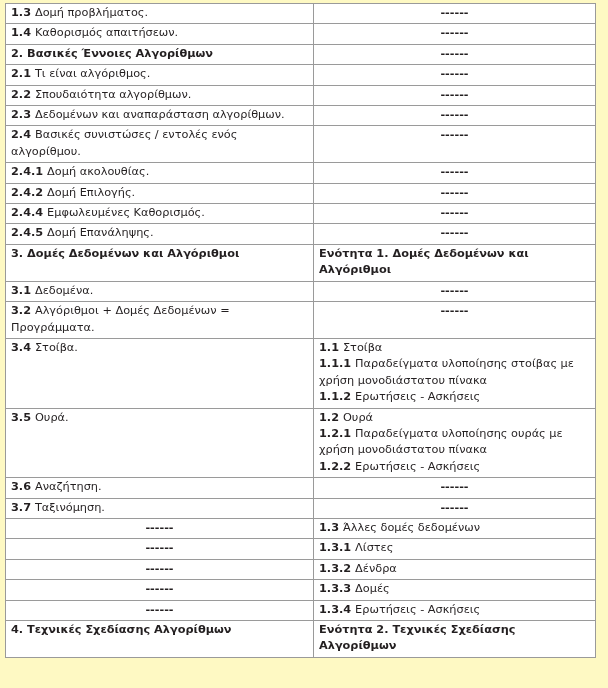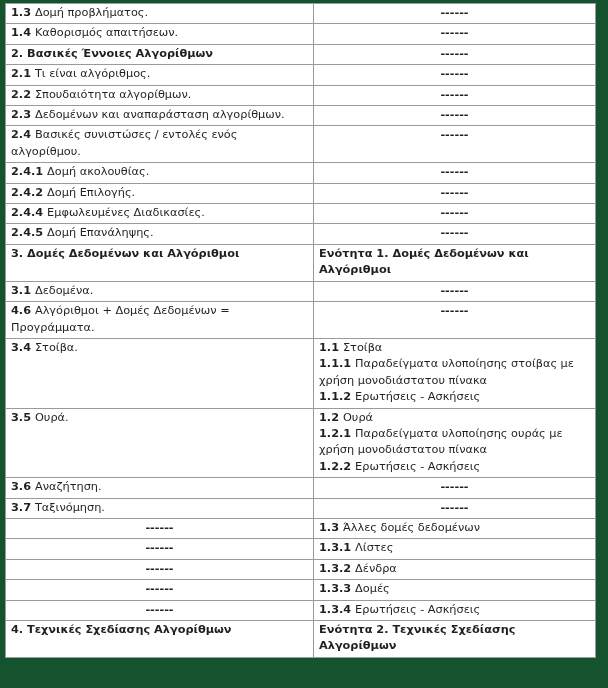"1.3 Δομή προβλήματος." .page { background: #14532d -> #fef9c3 }
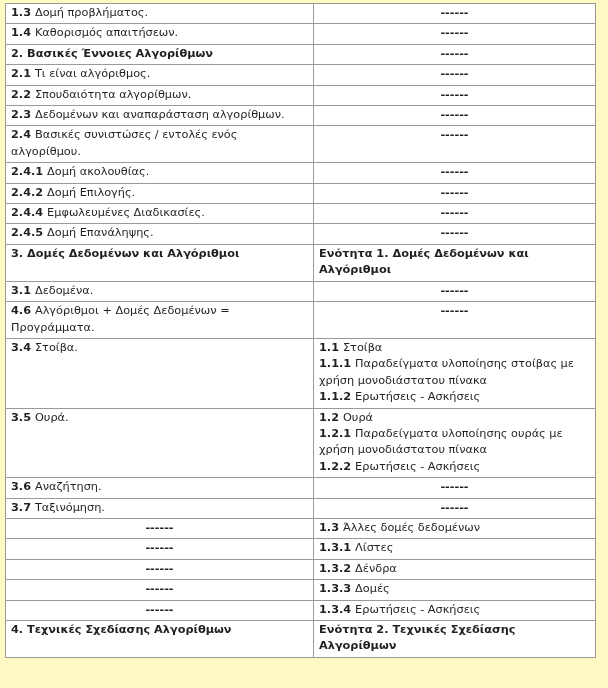"Εμφωλευμένες Διαδικασίες." span { text: Διαδικασίες -> Καθορισμός }
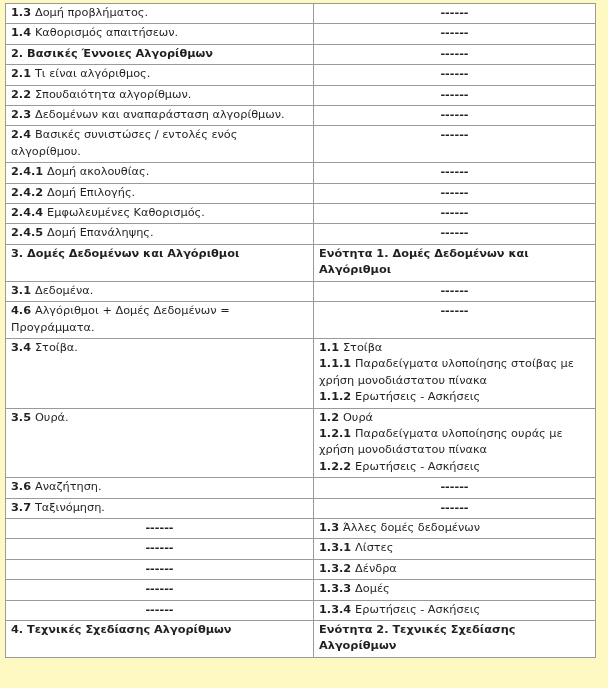"4.6" span.num { text: 4.6 -> 3.2 }
